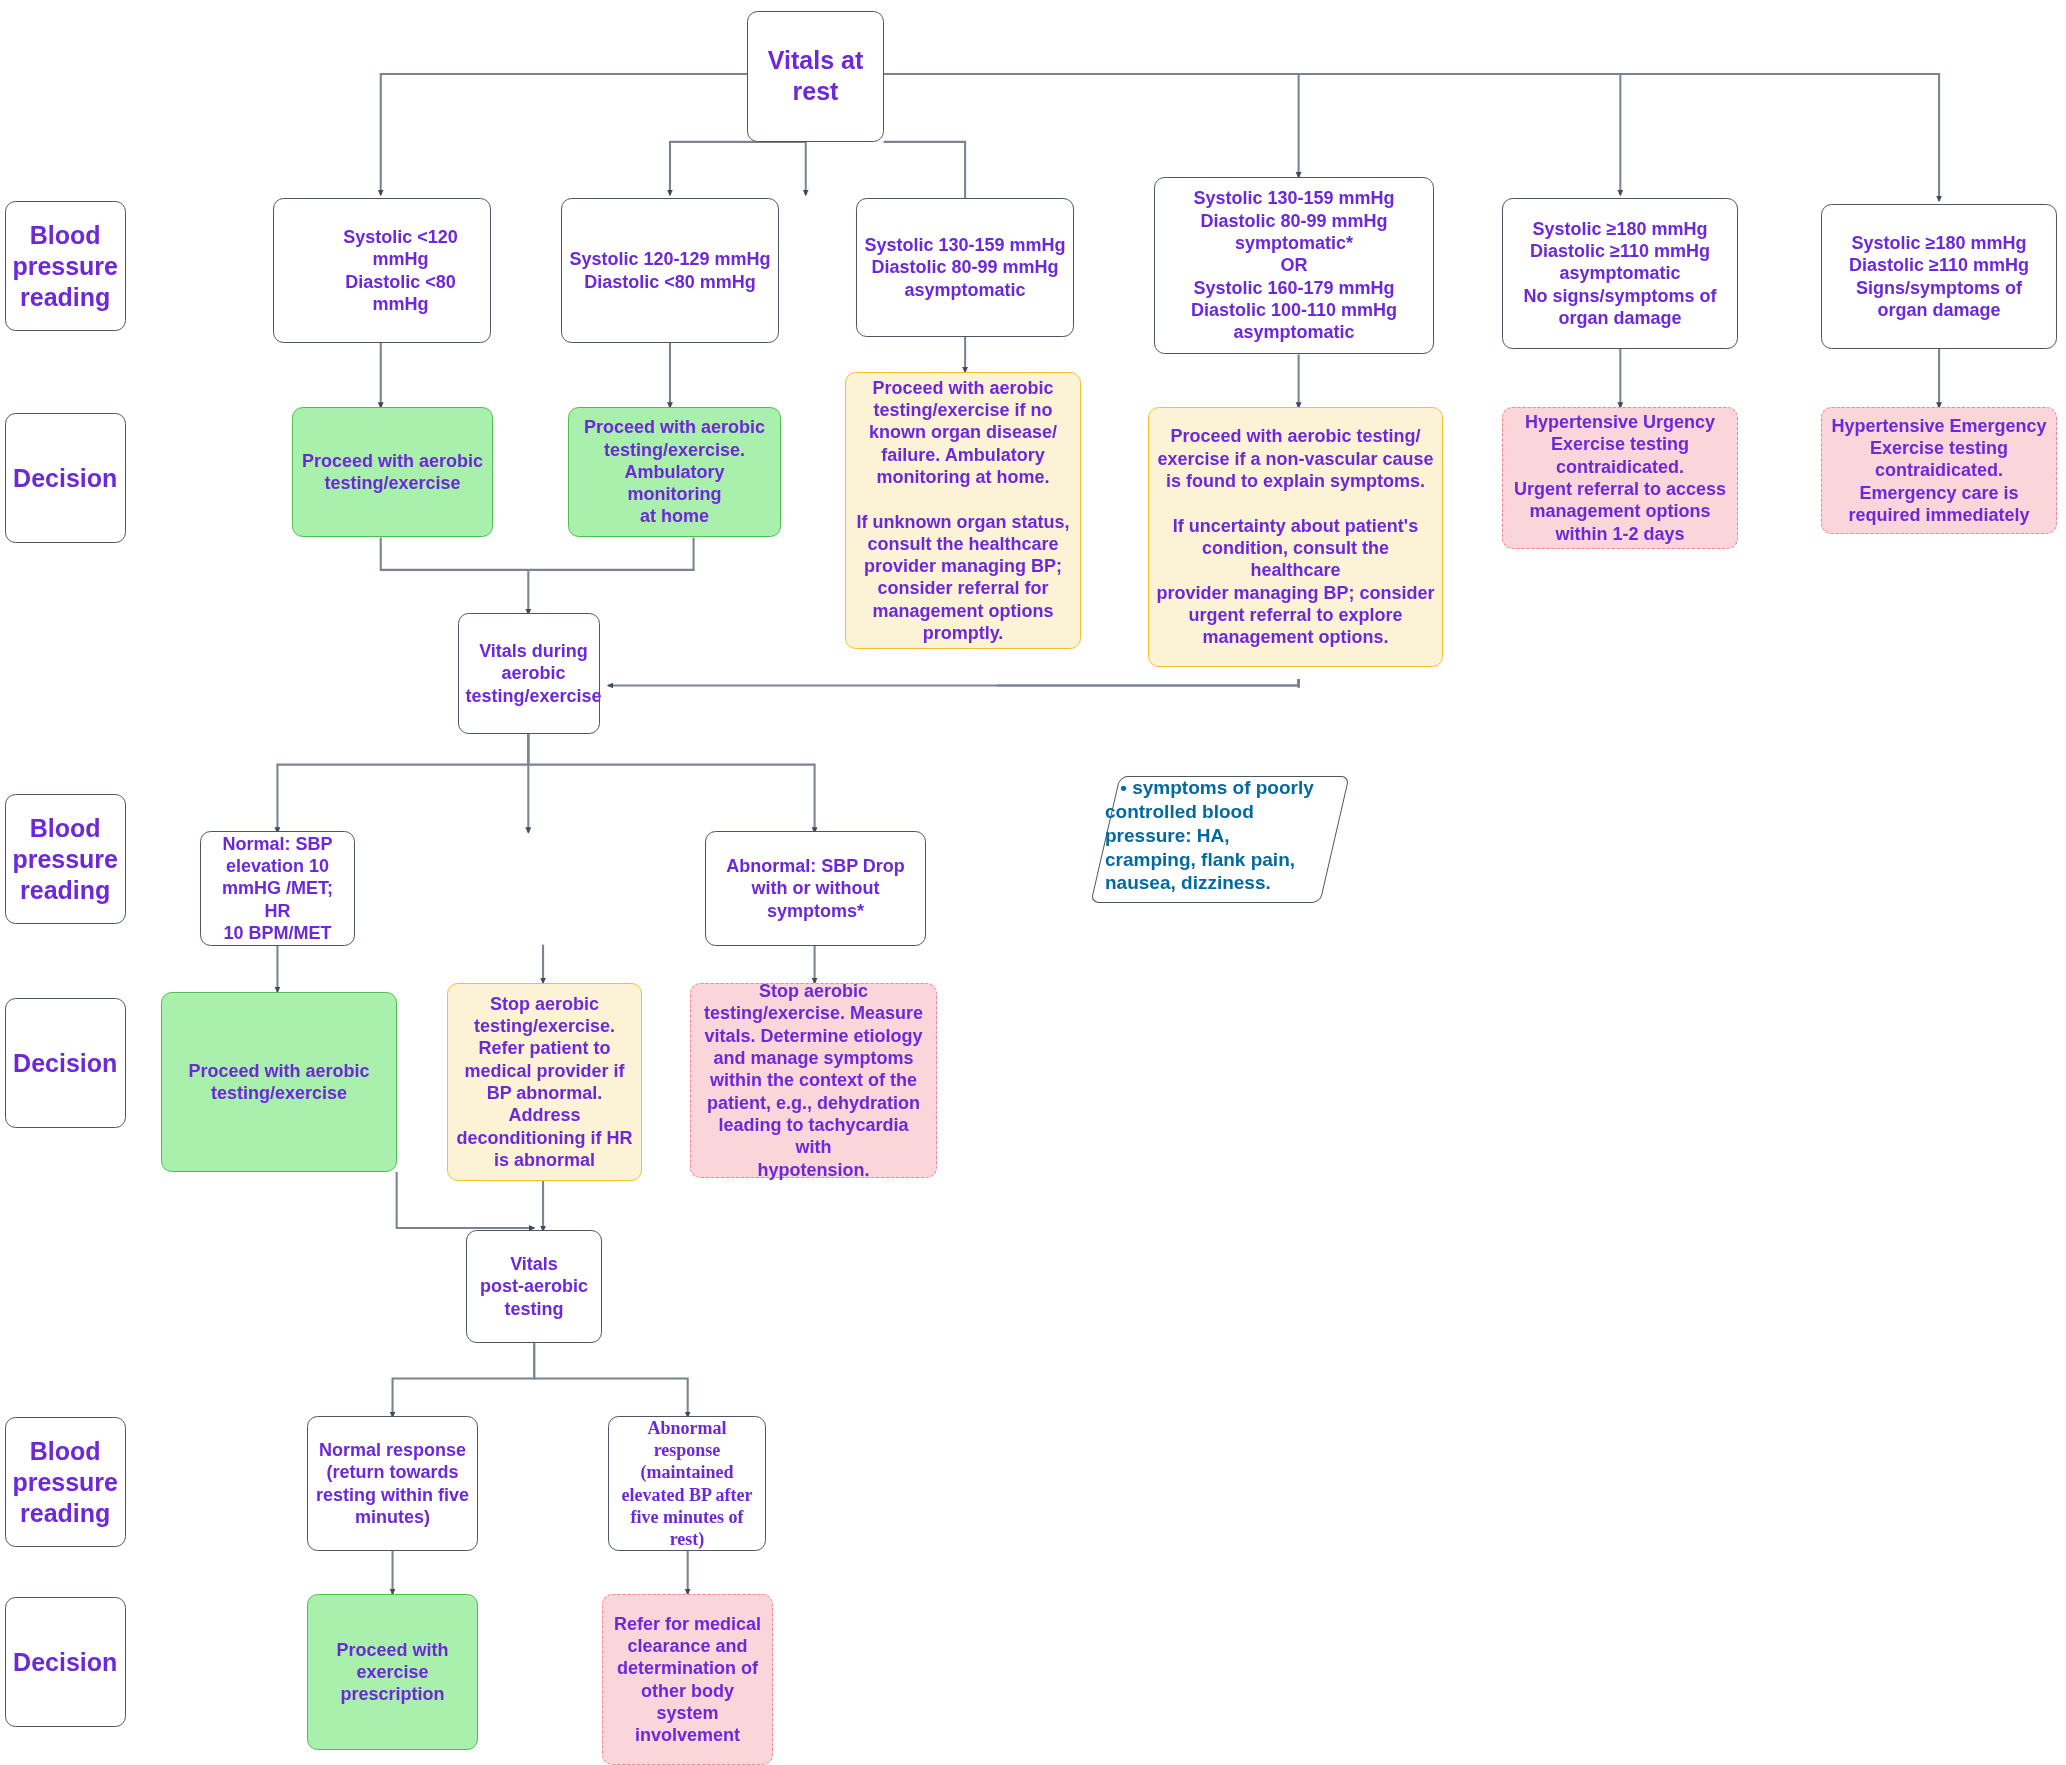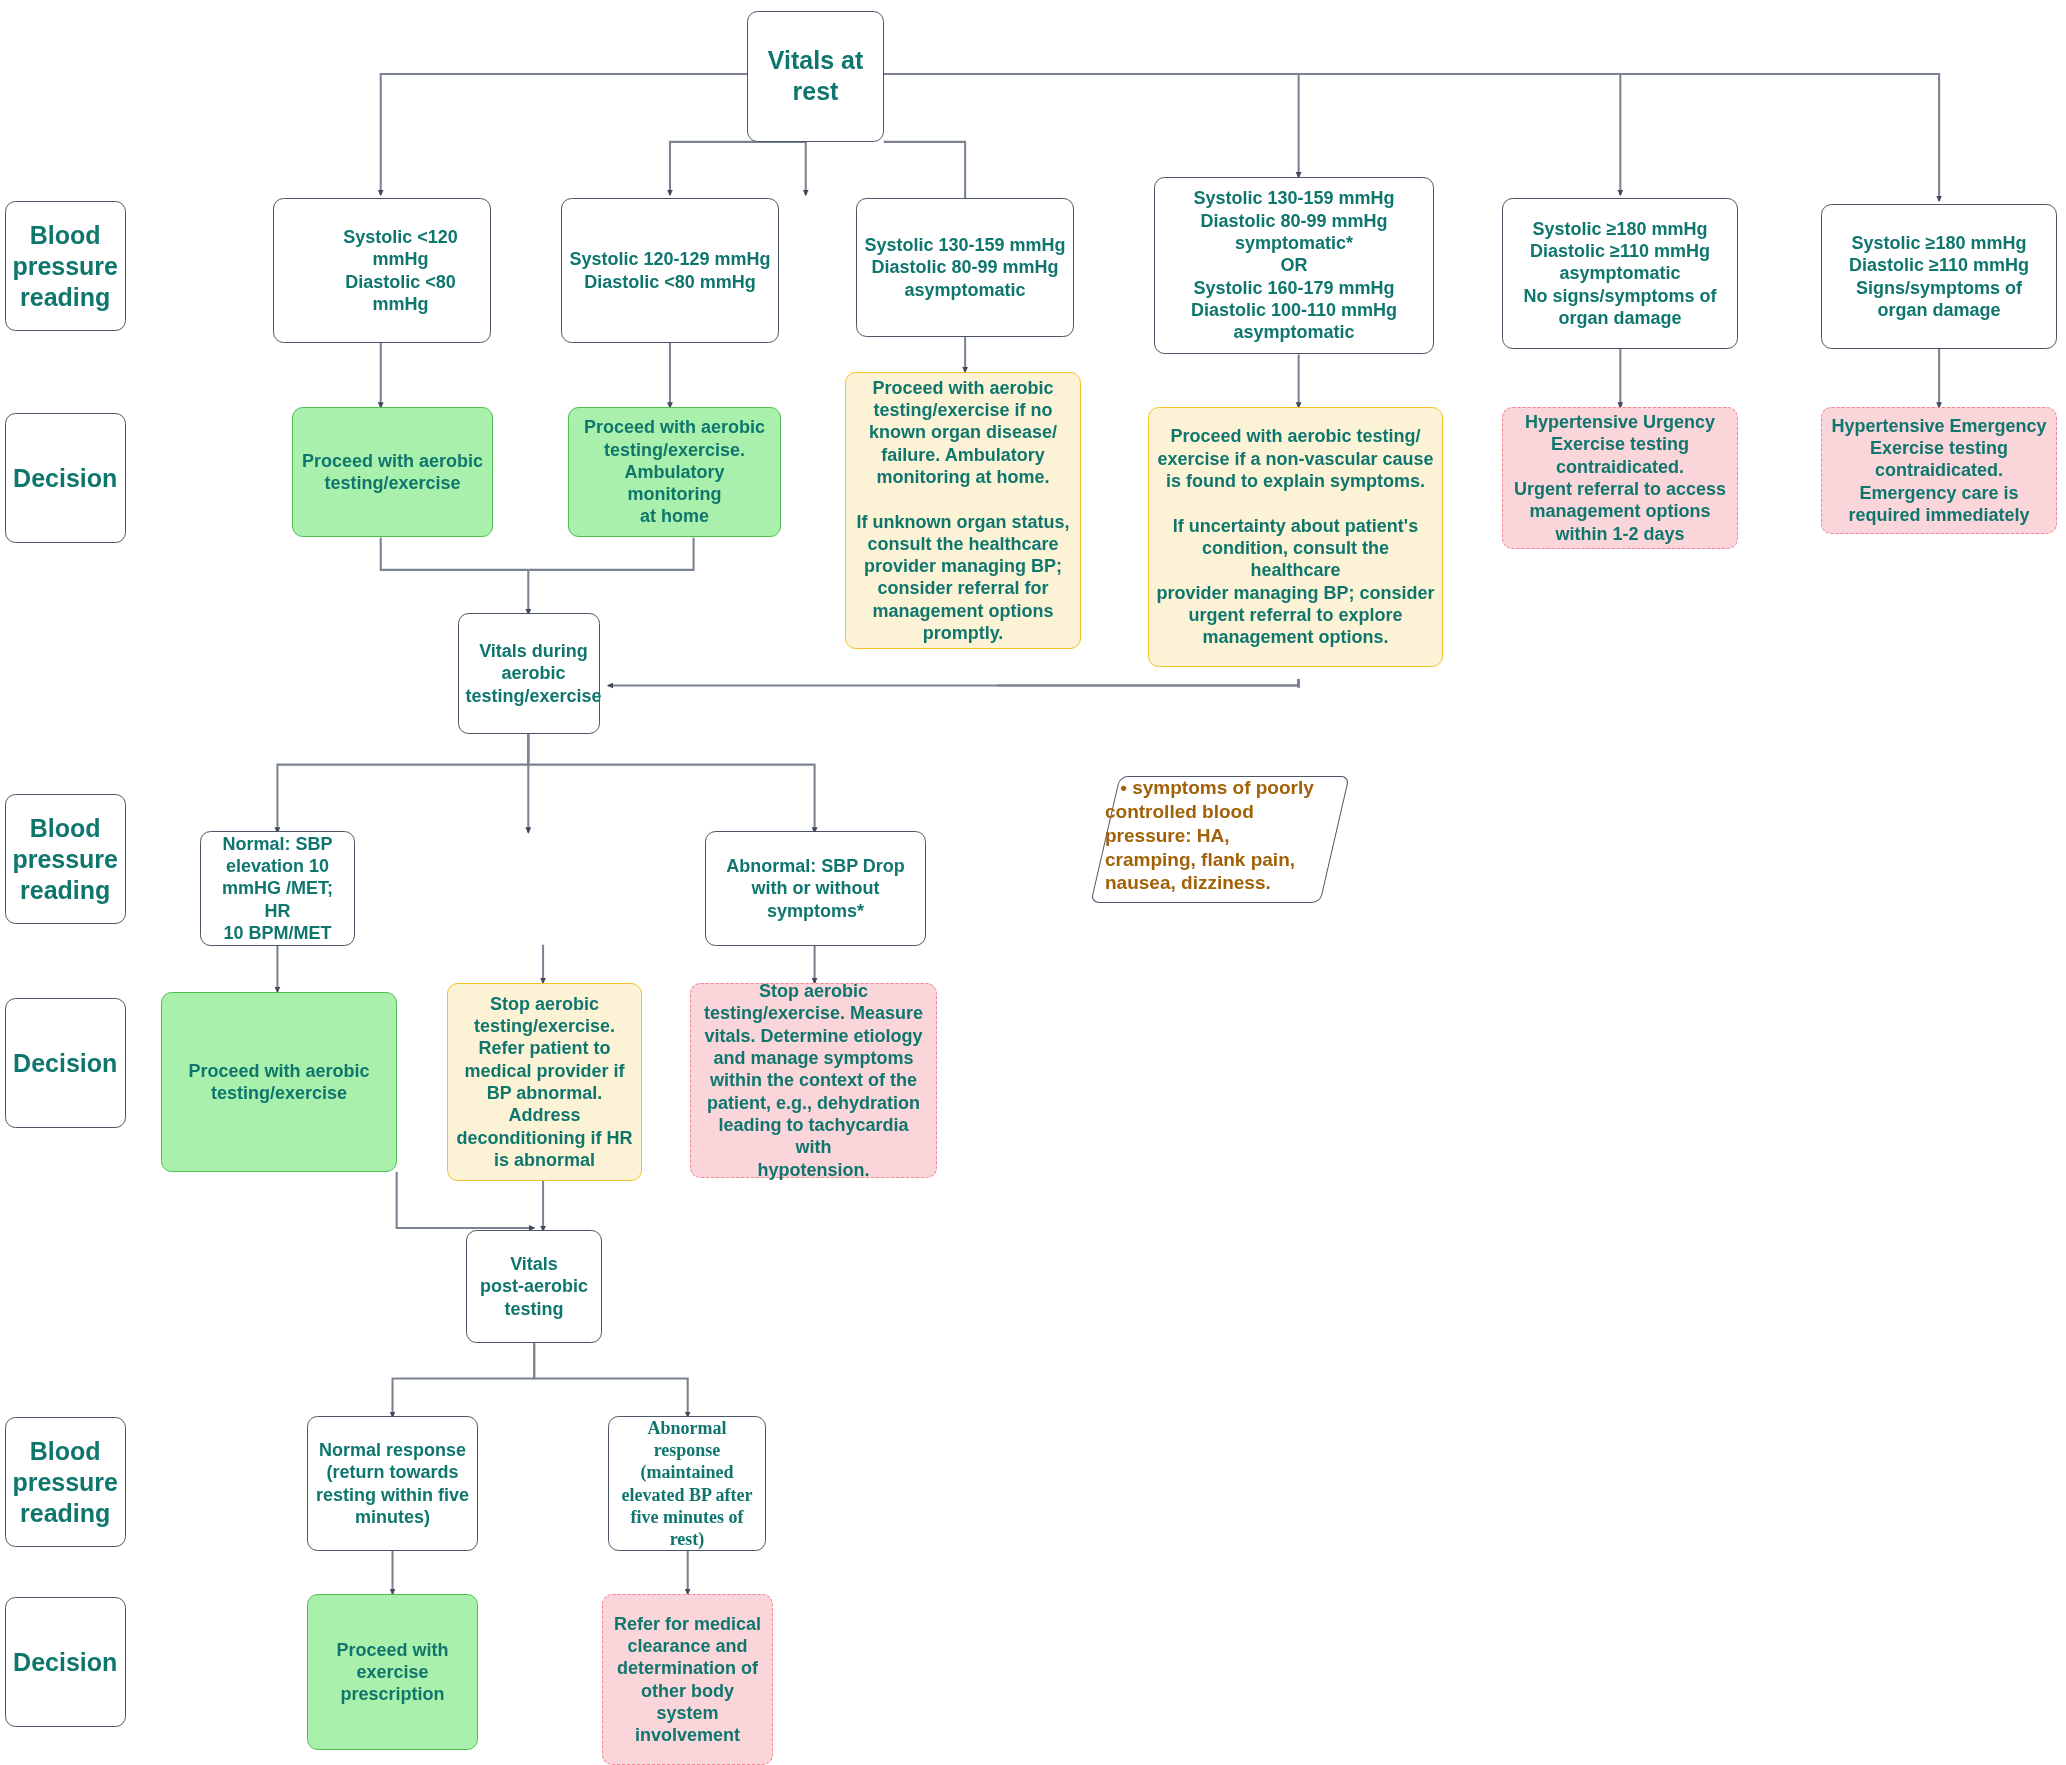"Vitals at" .node { color: #0f766e -> #6d28d9 }
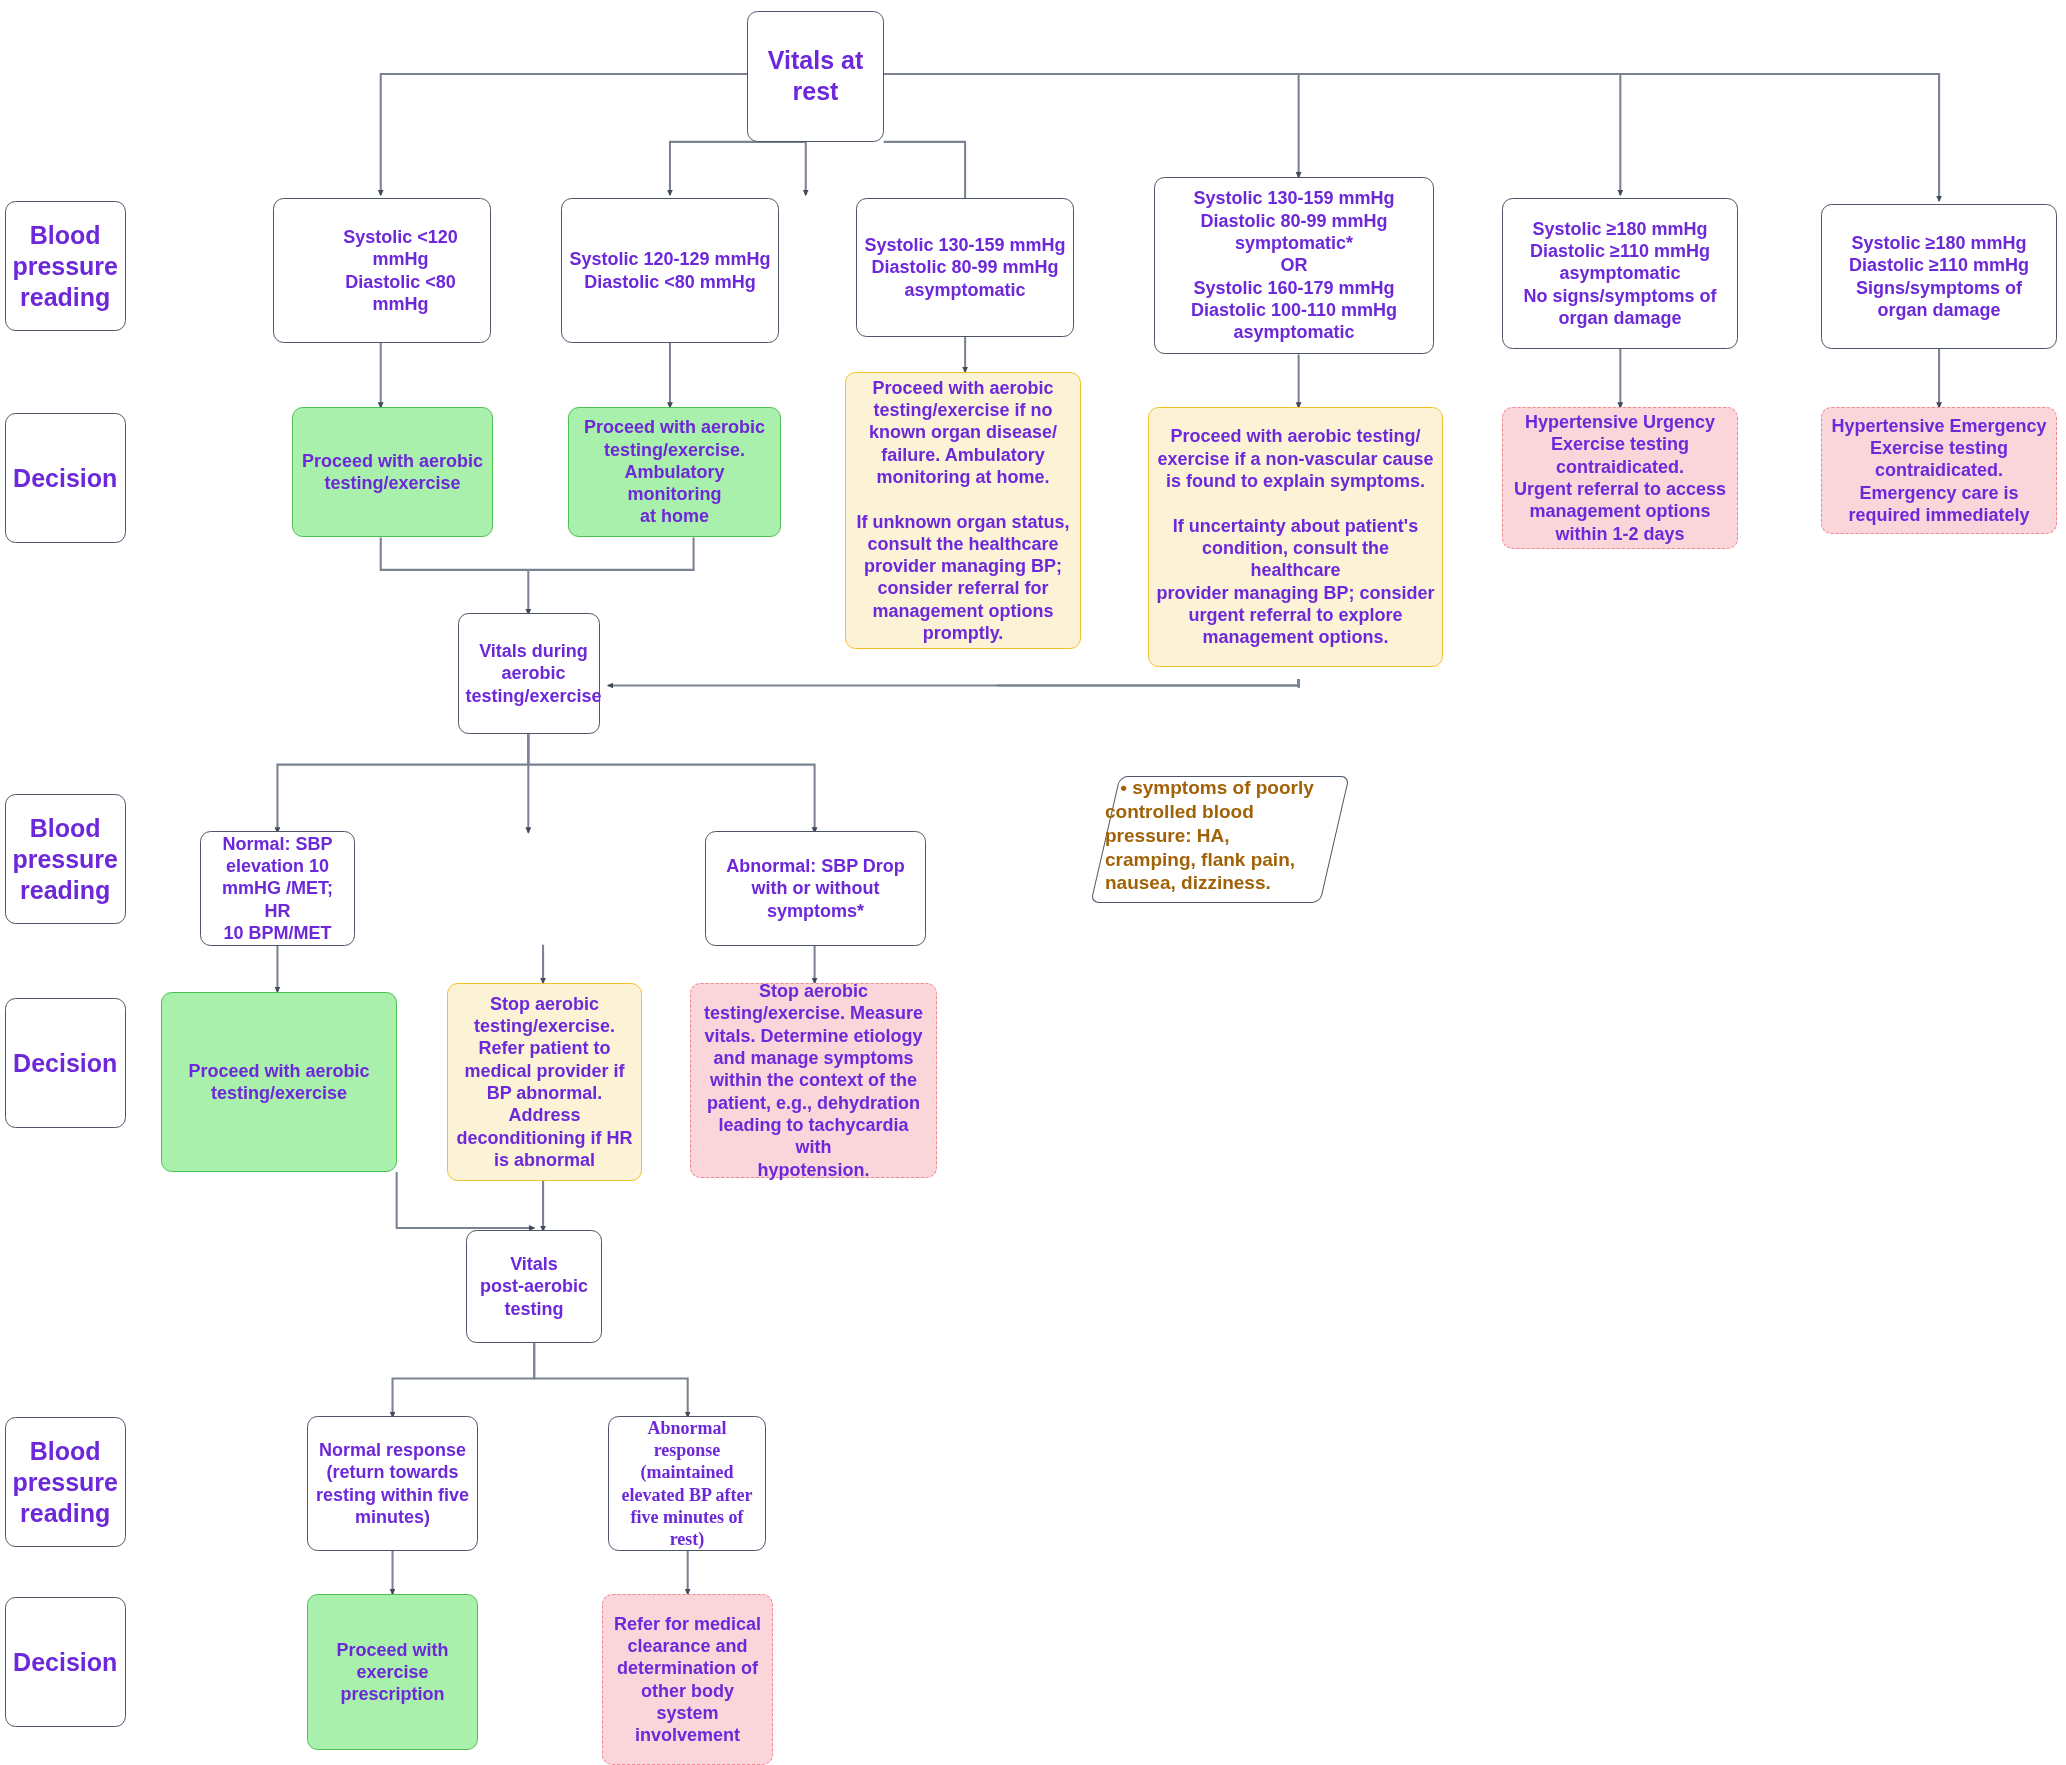"• symptoms of poorly" .note { color: #a16207 -> #0369a1 }
